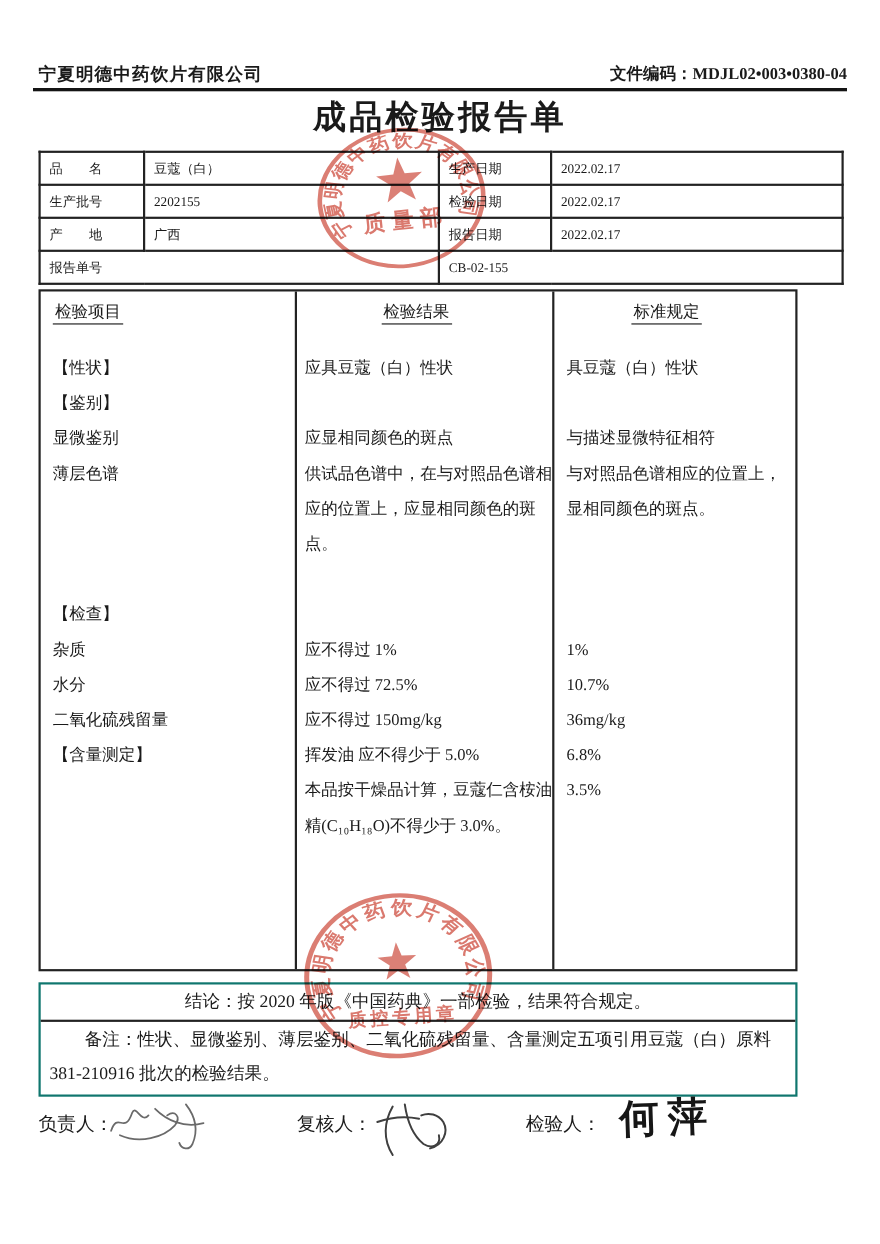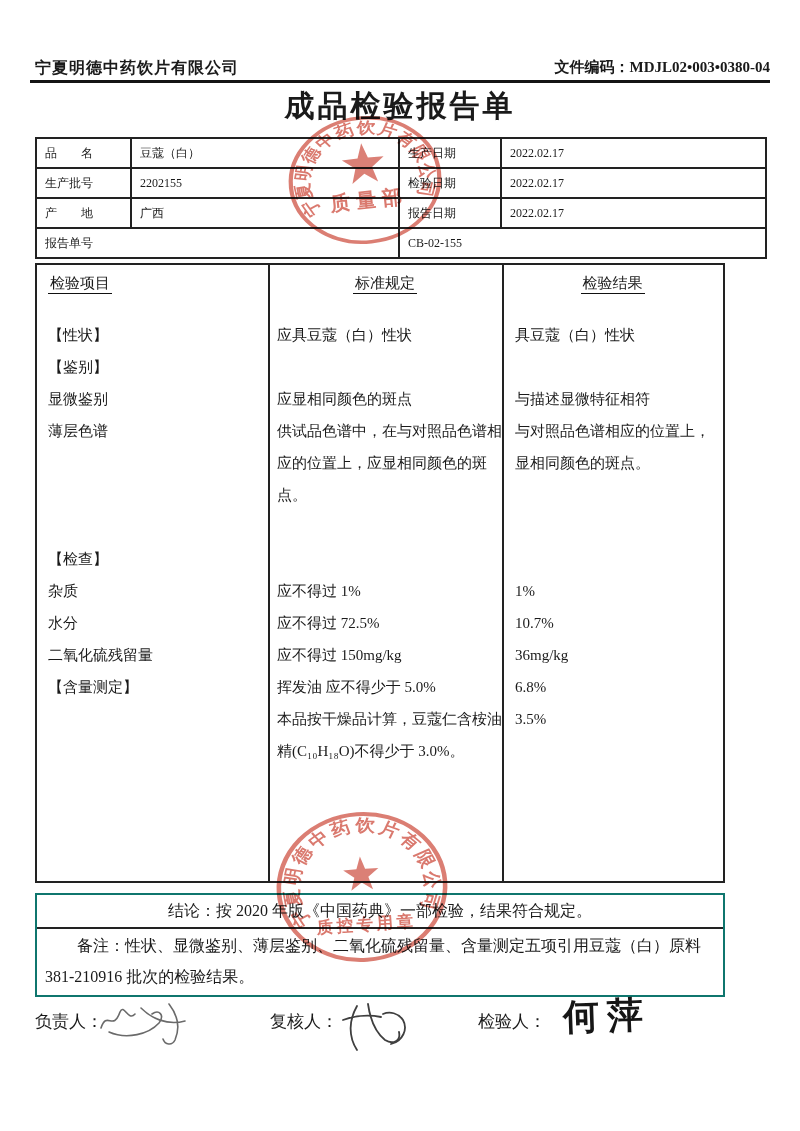"检验项目" .t-head { gap: none -> 21px }
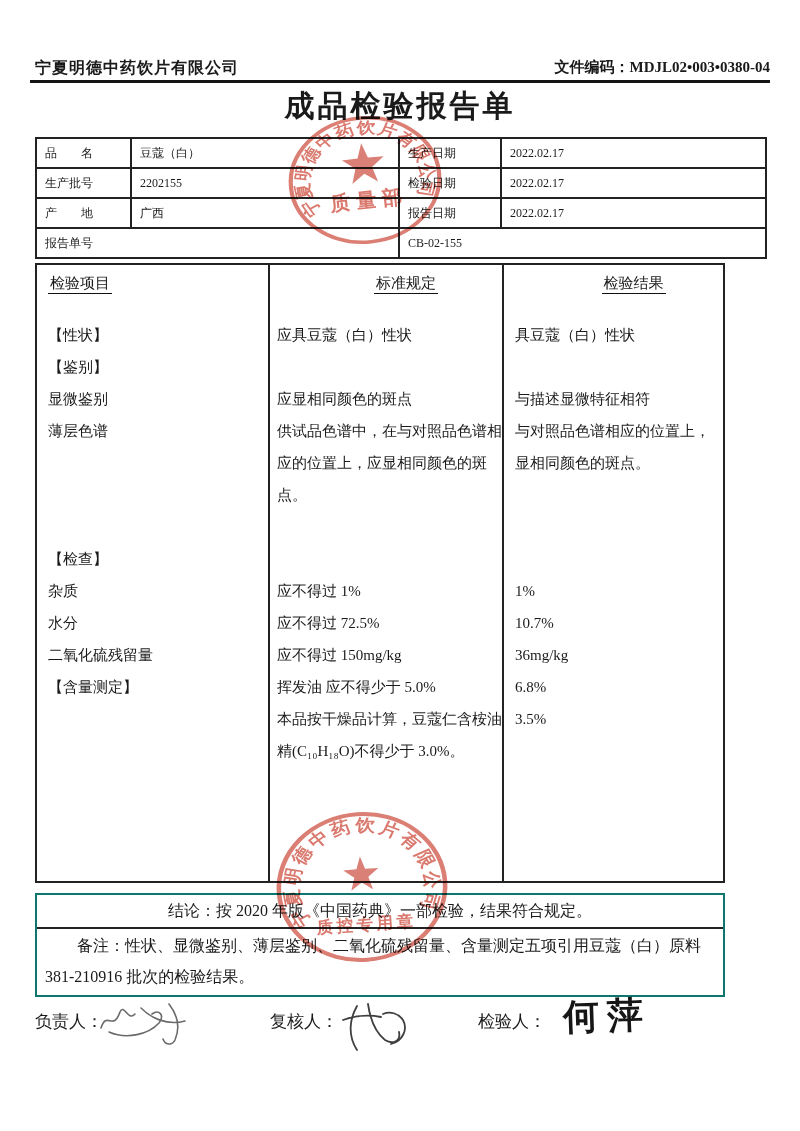"标准规定" div.hc { order: before "检验结果" -> after "检验结果" }
